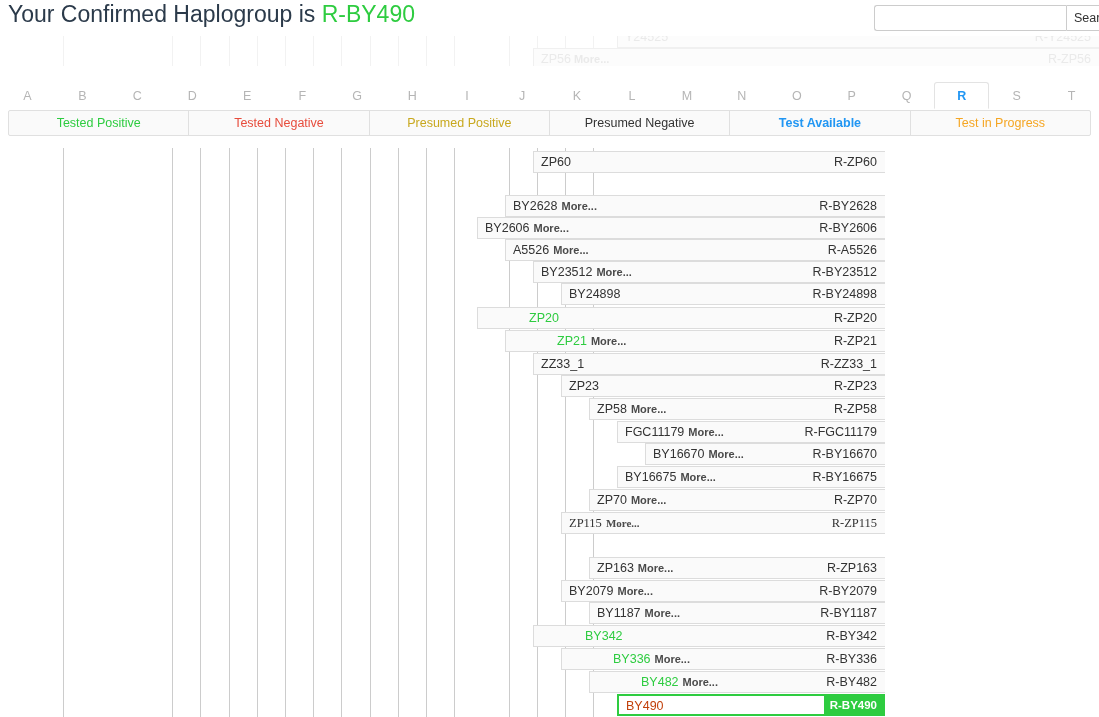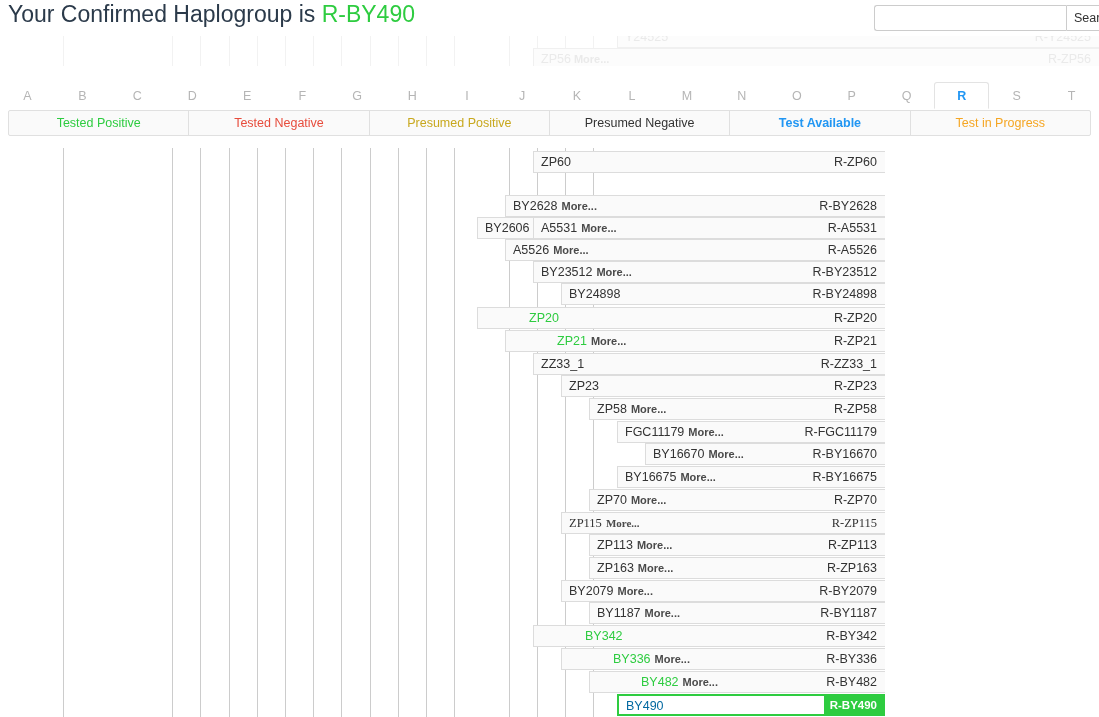"A5531 More..." div.row { html: <div> <span>A5531<span>More...</span></span> <span>R-A5531</span> </div> -> none }
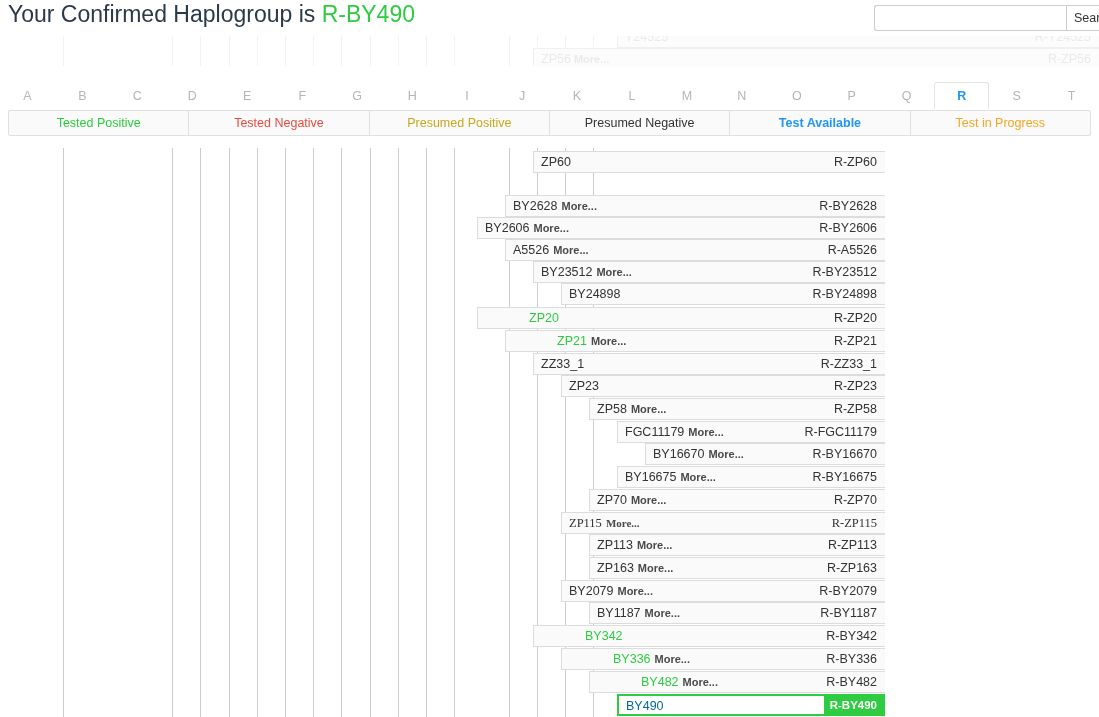"ZP113 More..." div.row { html: <div> <span>ZP113<span>More...</span></span> <span>R-ZP113</span> </div> -> none }
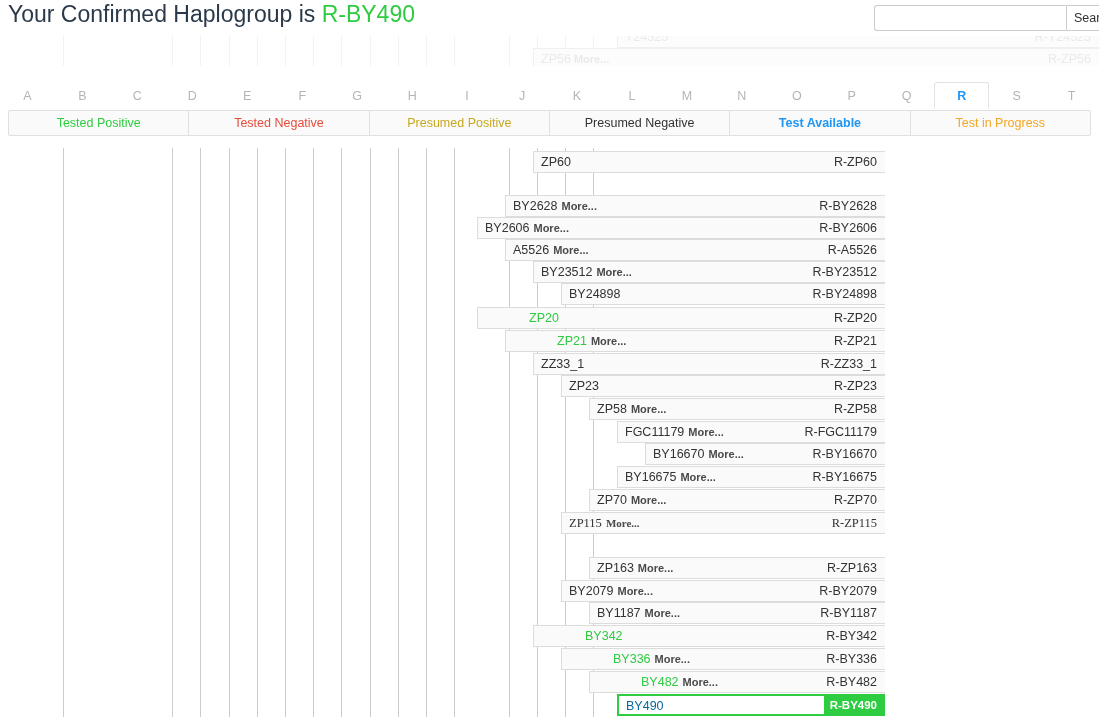"BY490" .row.confirmed .nm { color: #0369a1 -> #c2410c }
